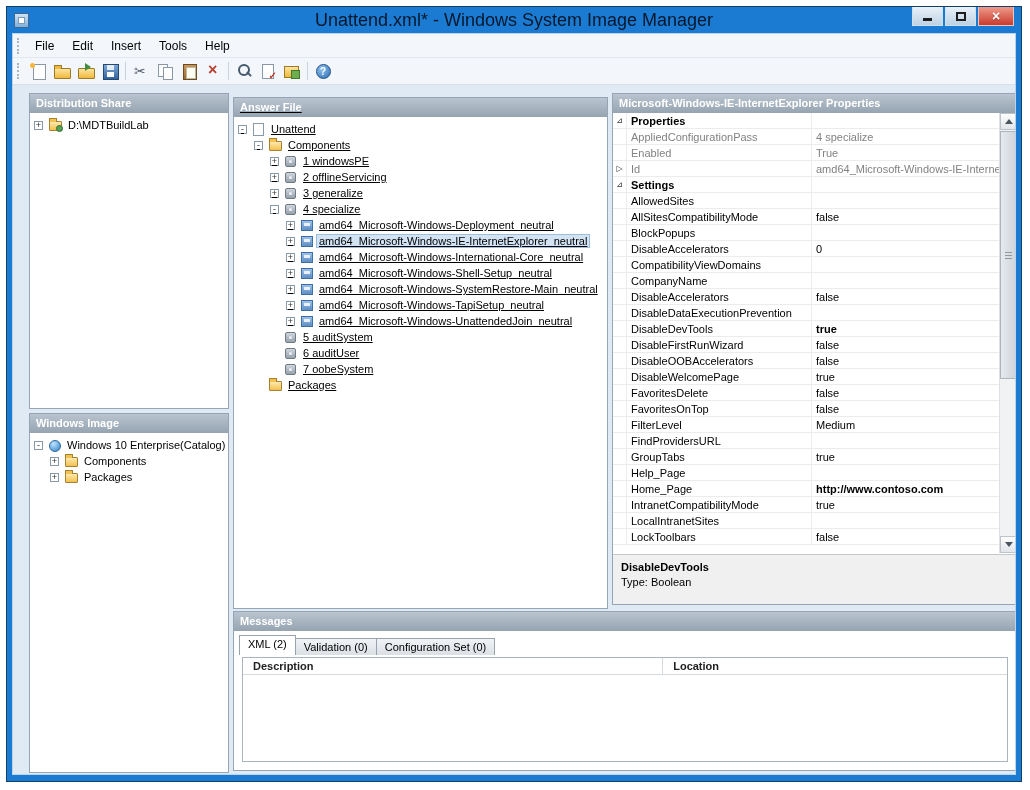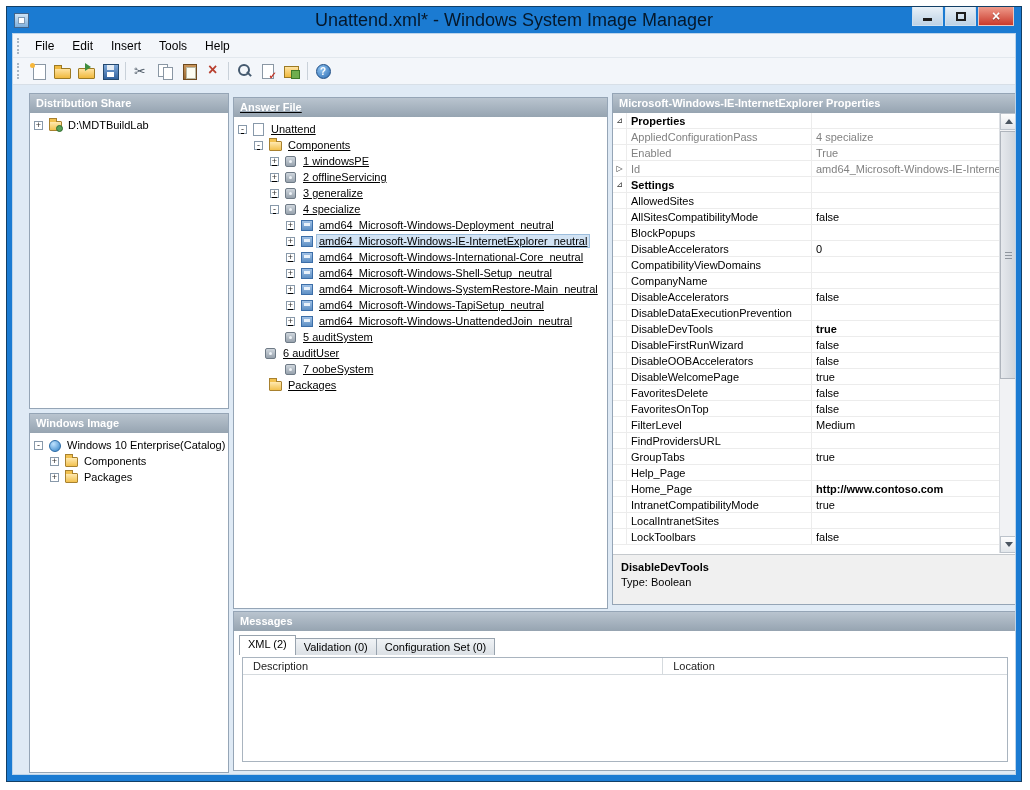"6 auditUser" div.tree-row { padding-left: 16px -> 36px }
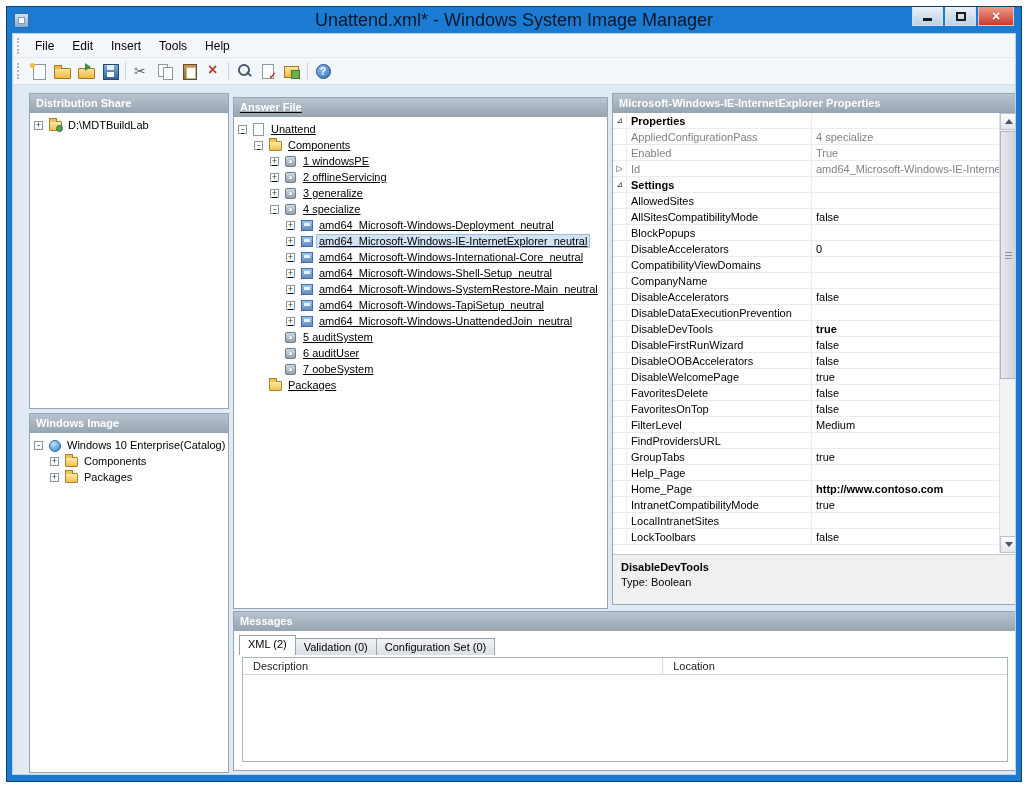"Description" .mt-col { font-weight: none -> bold }
